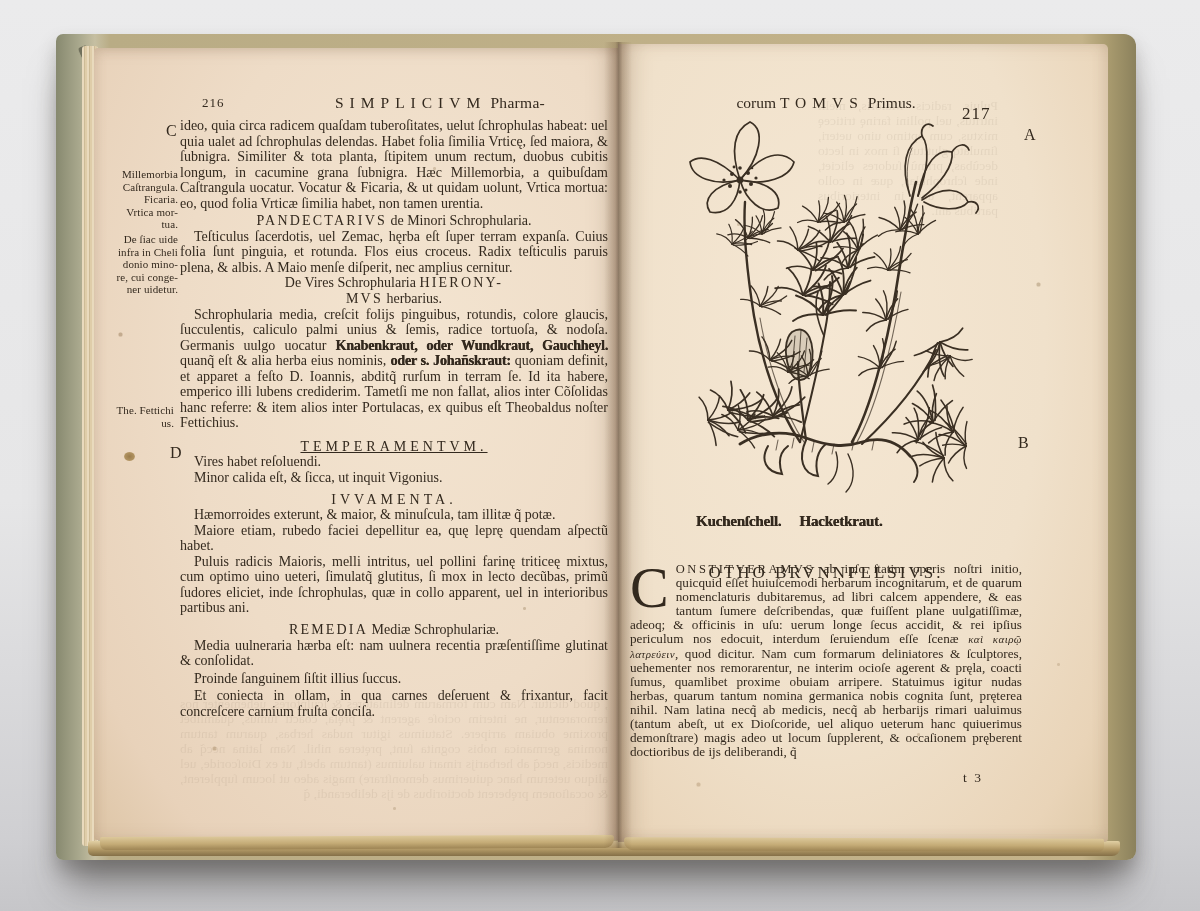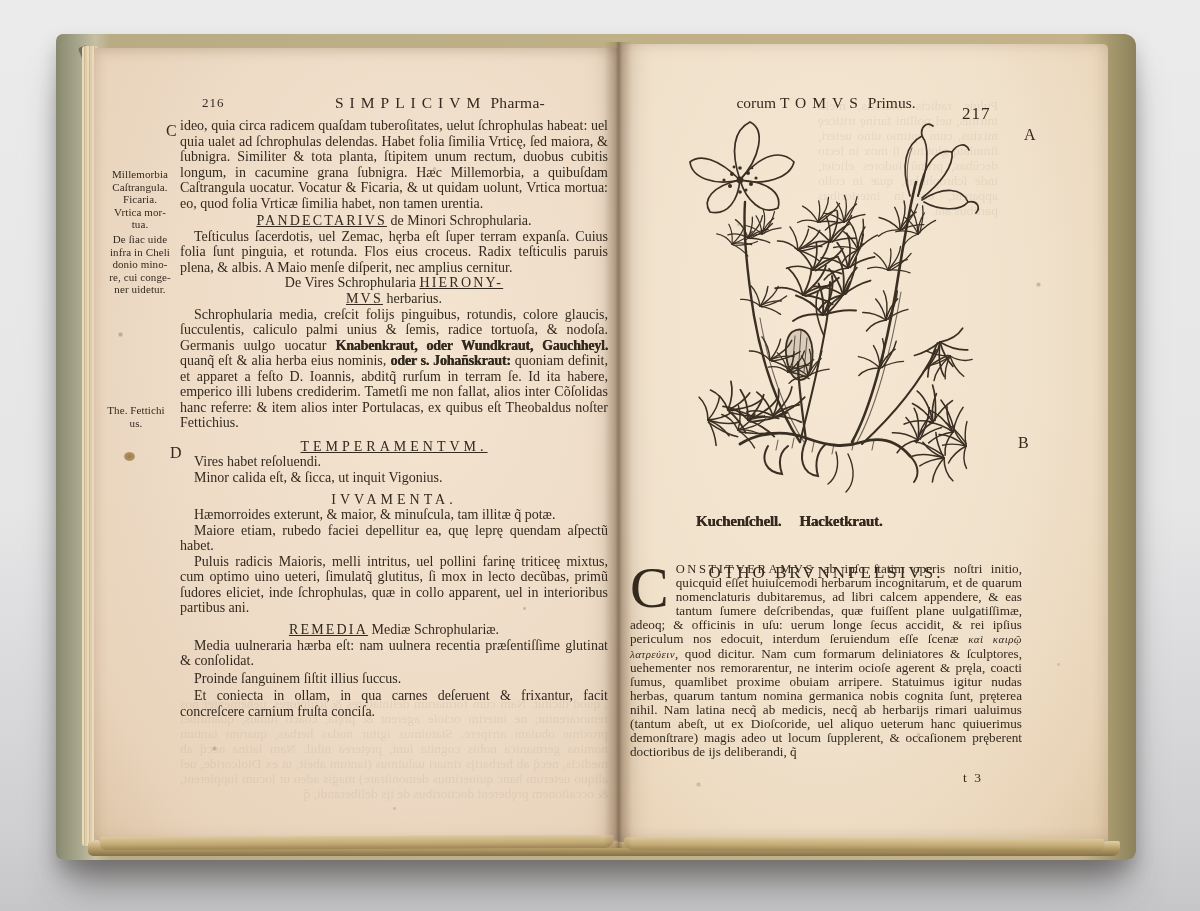"Millemorbia" .marginal { text-align: center -> right }
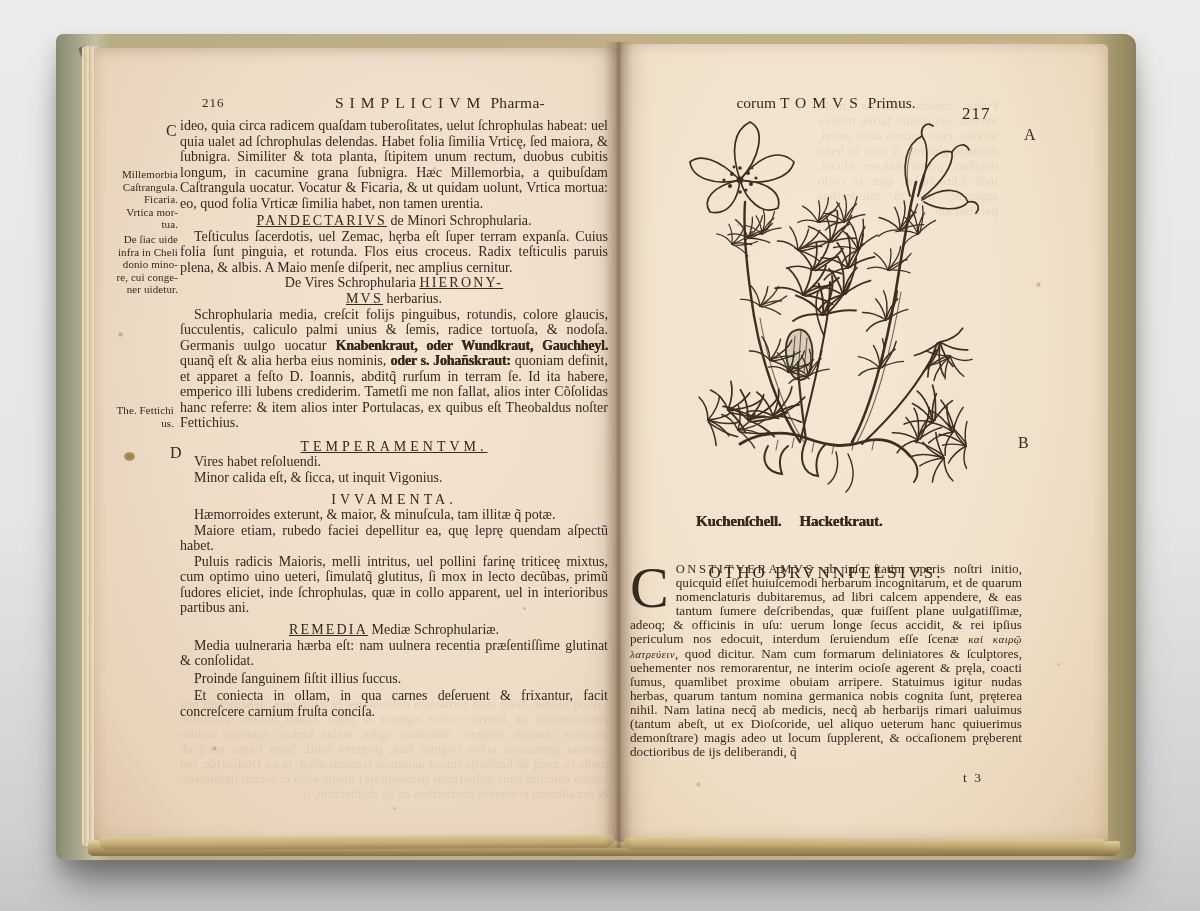"PANDECTARIVS" .caps2 { text-decoration: underline -> none }
